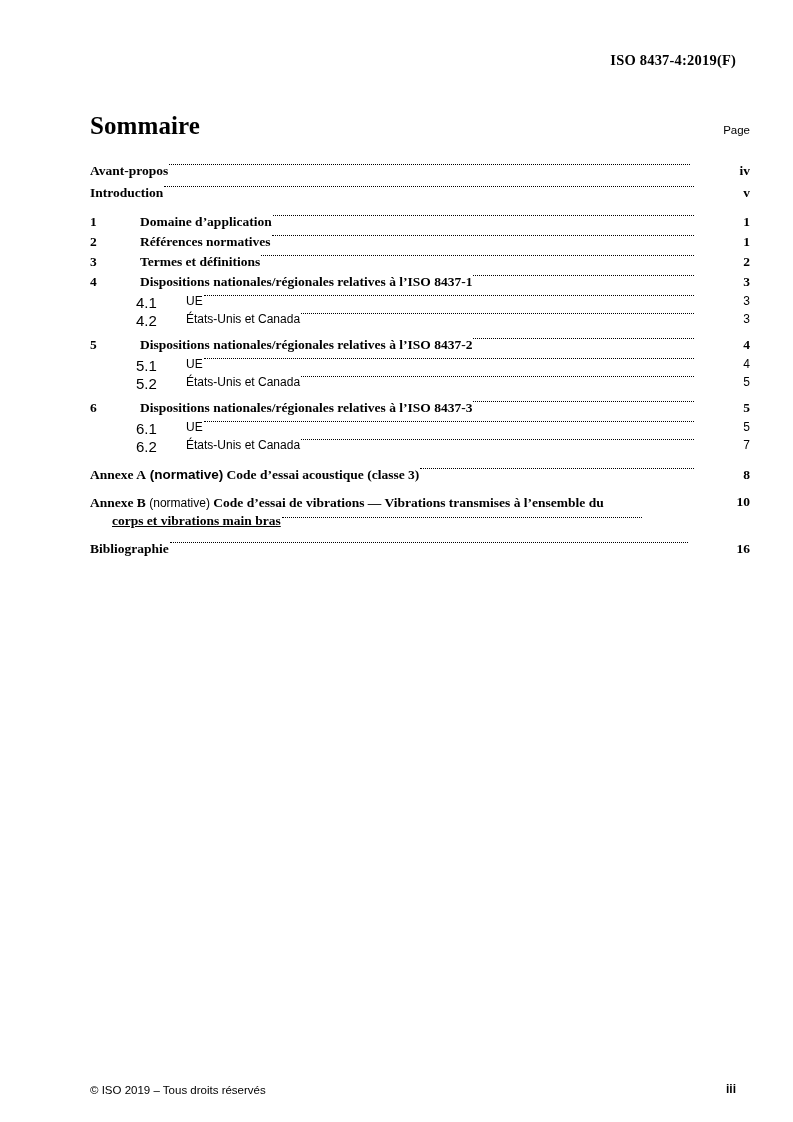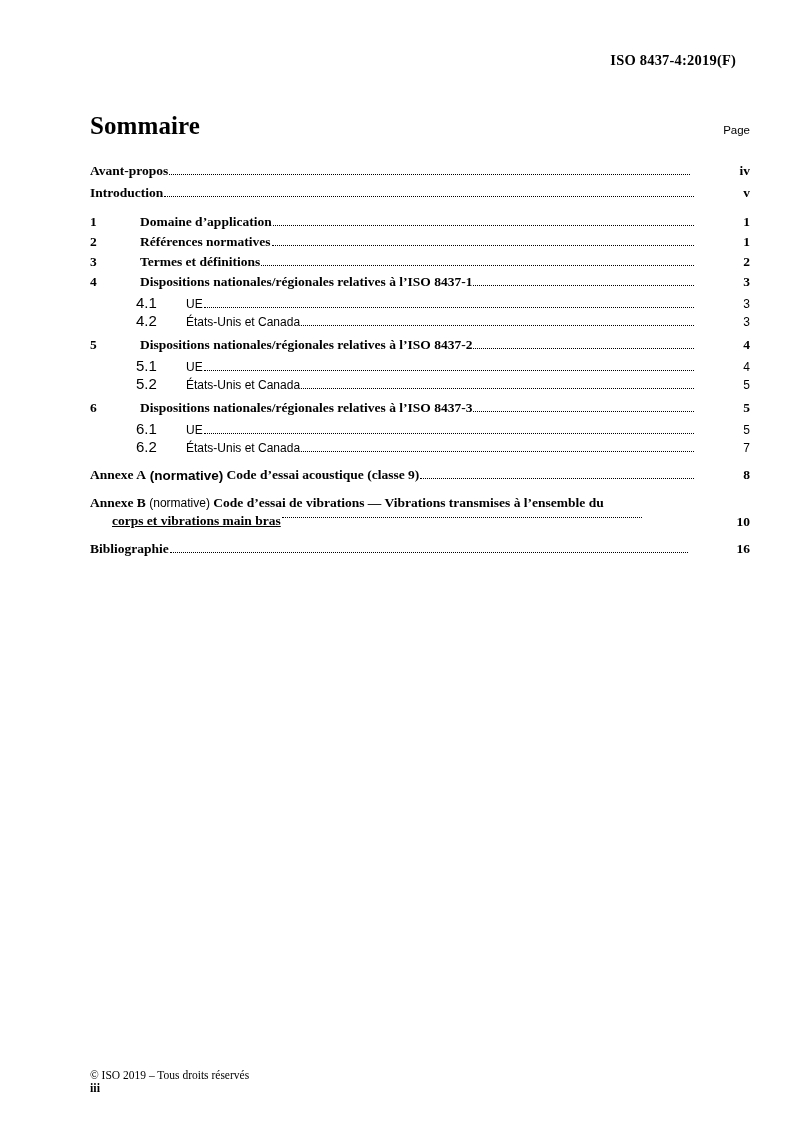"Avant-propos" .toc-row { align-items: flex-end -> flex-start }
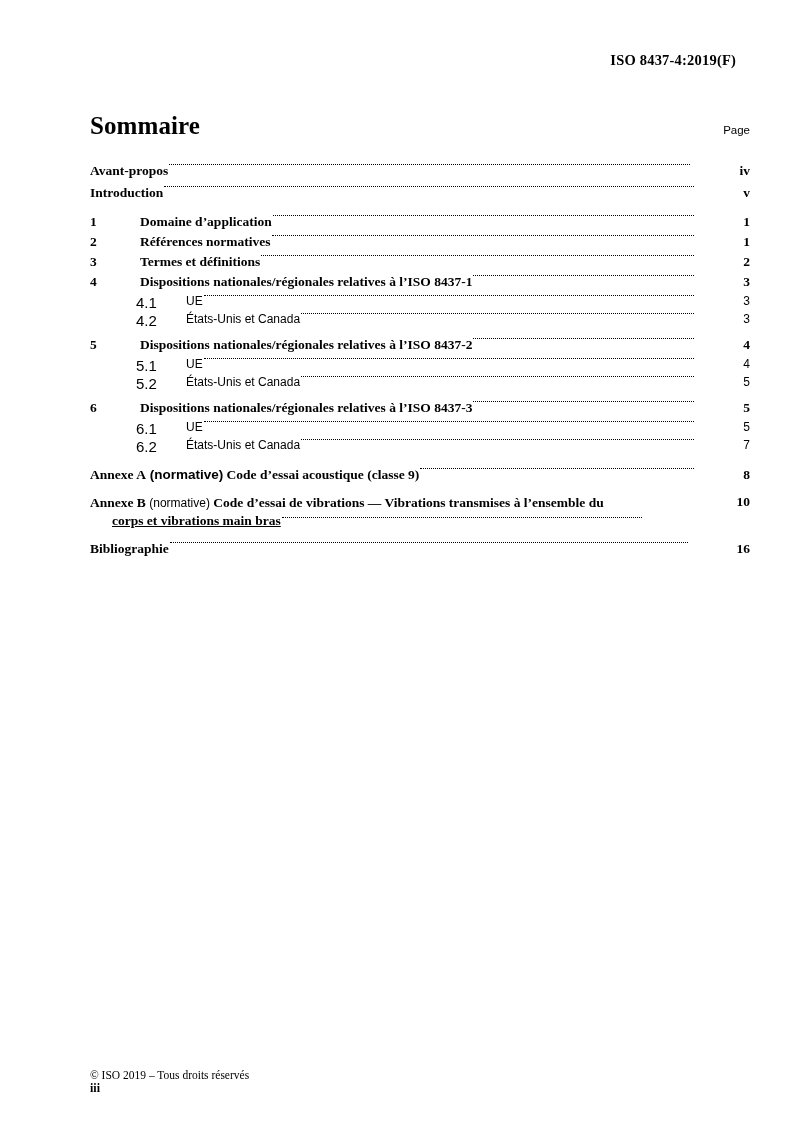"Code d’essai acoustique (classe 9)" span.toc-label { text: 9 -> 3 }
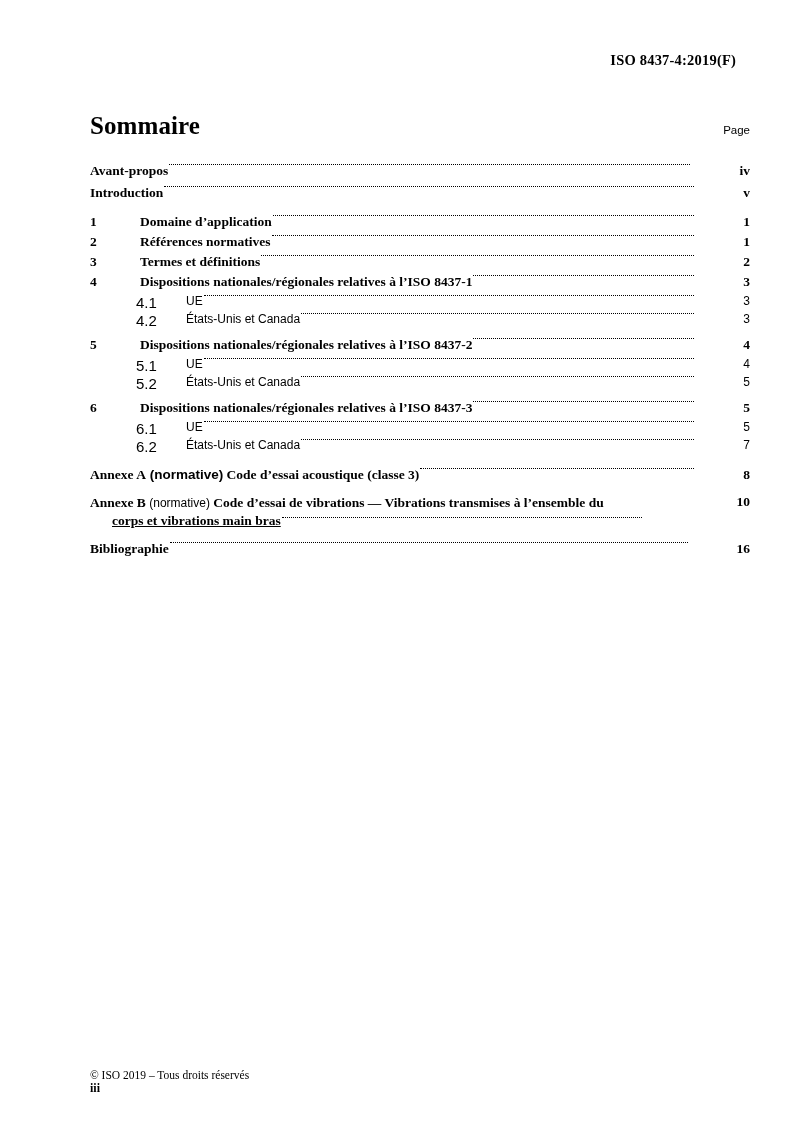"© ISO 2019 – Tous" .footer { align-items: flex-start -> flex-end; flex-direction: column -> none; font-family: Liberation Serif, serif -> Liberation Sans, sans-serif }
